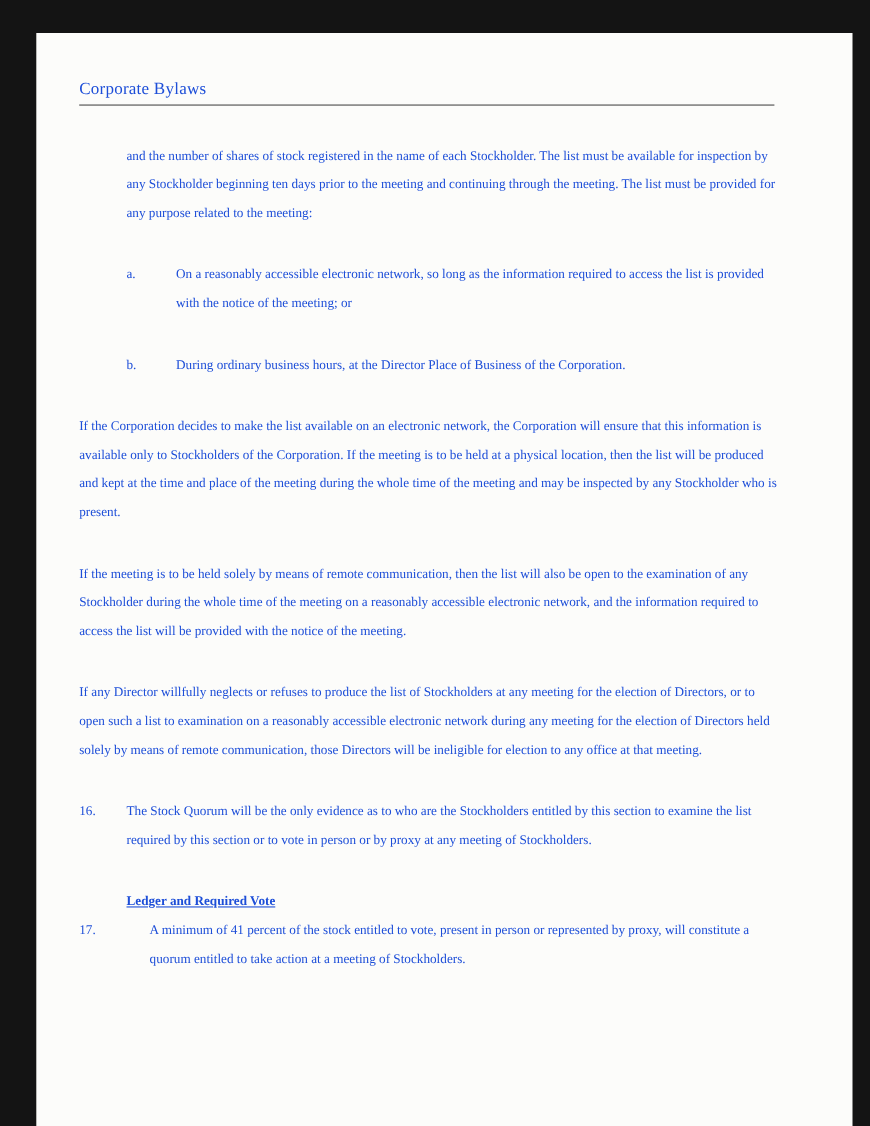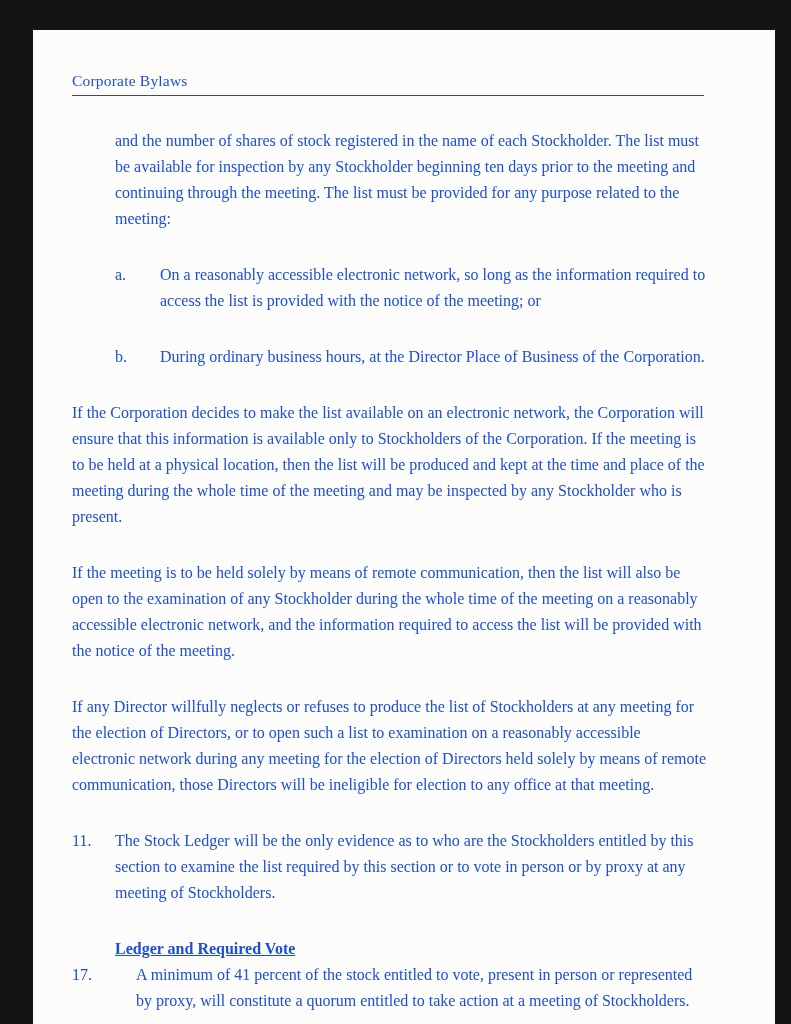"and the number of shares" .doc-body { font-size: 16px -> 12px }
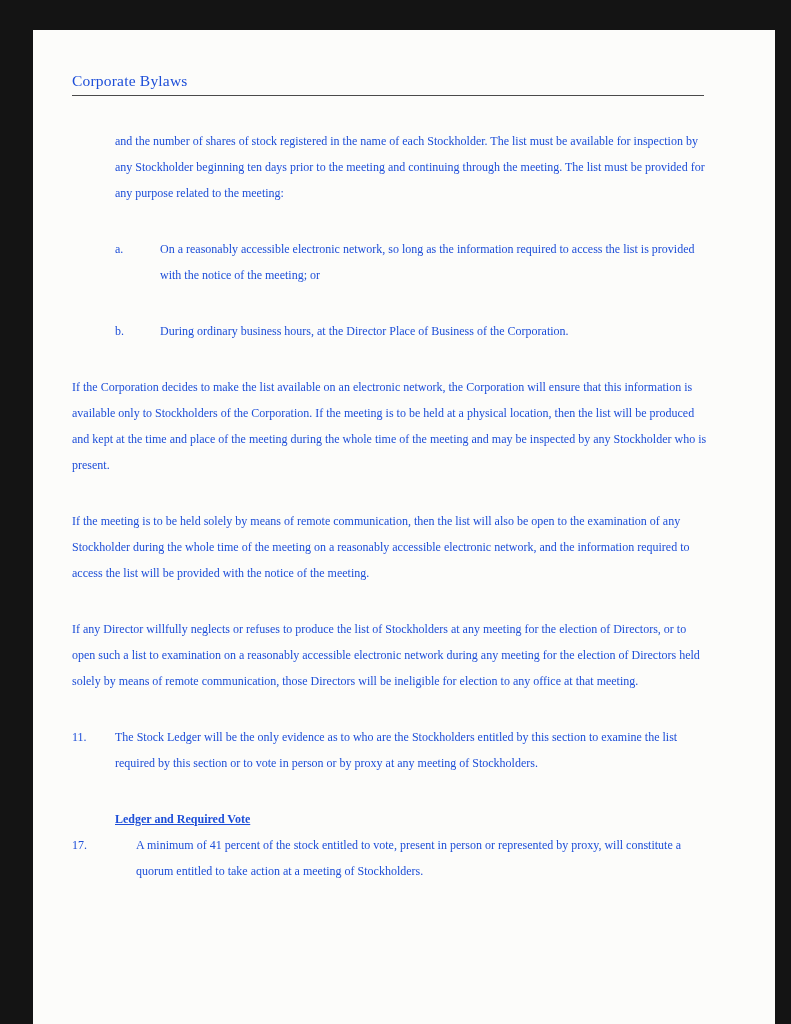"11." span.num-label { text: 11 -> 16 }
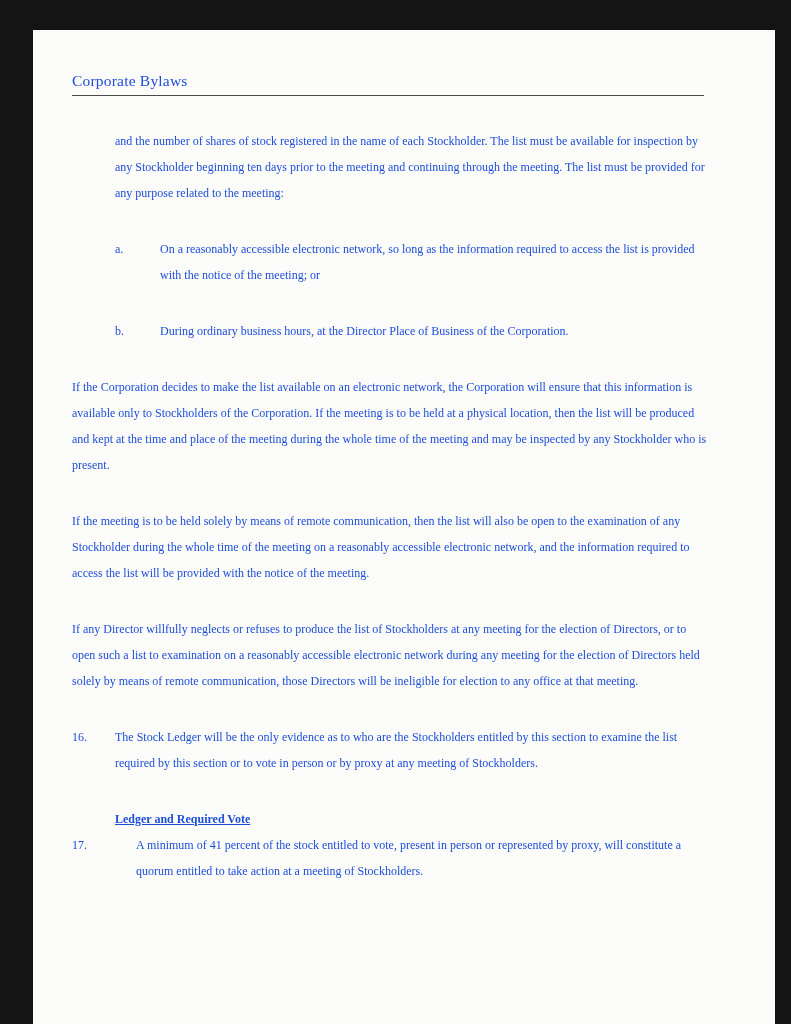"The Stock Ledger will be" span.num-text { text: Ledger -> Quorum }
